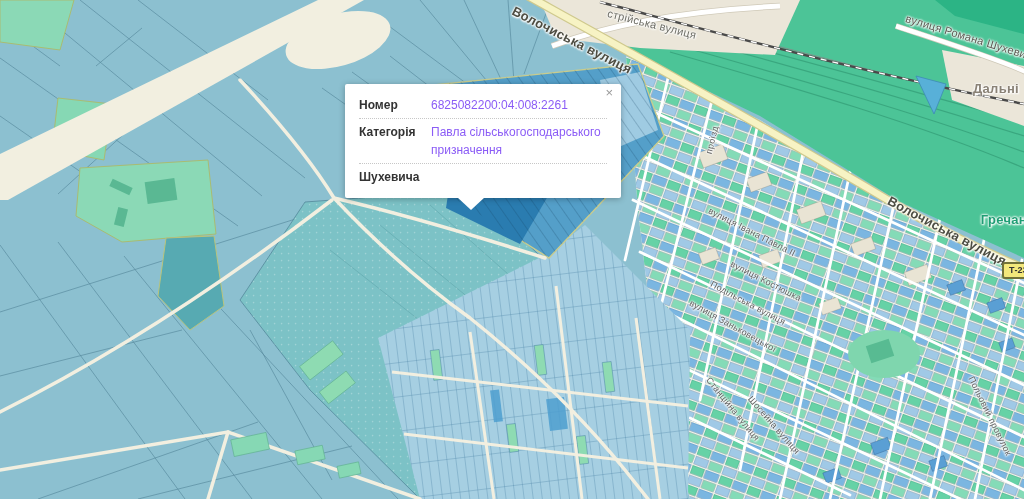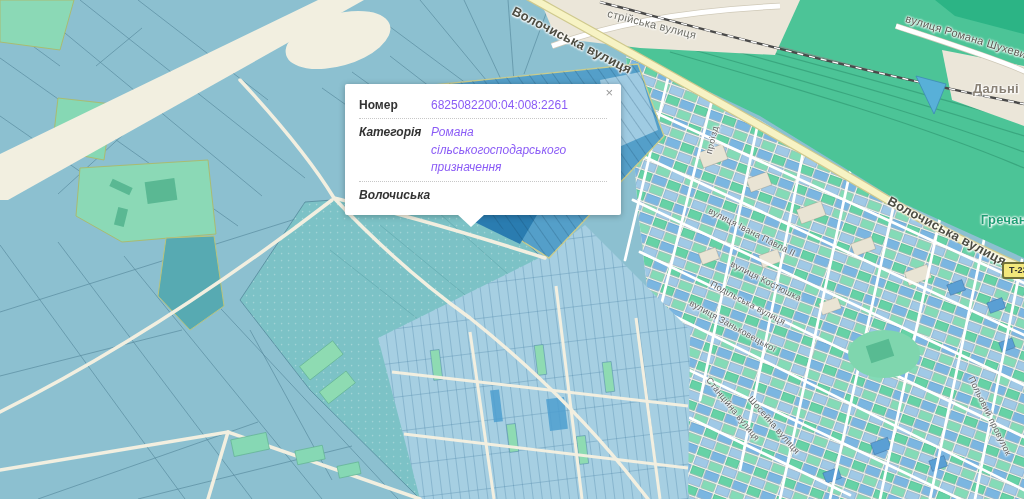"Категорія" .popup-row.sep { font-style: italic -> none }
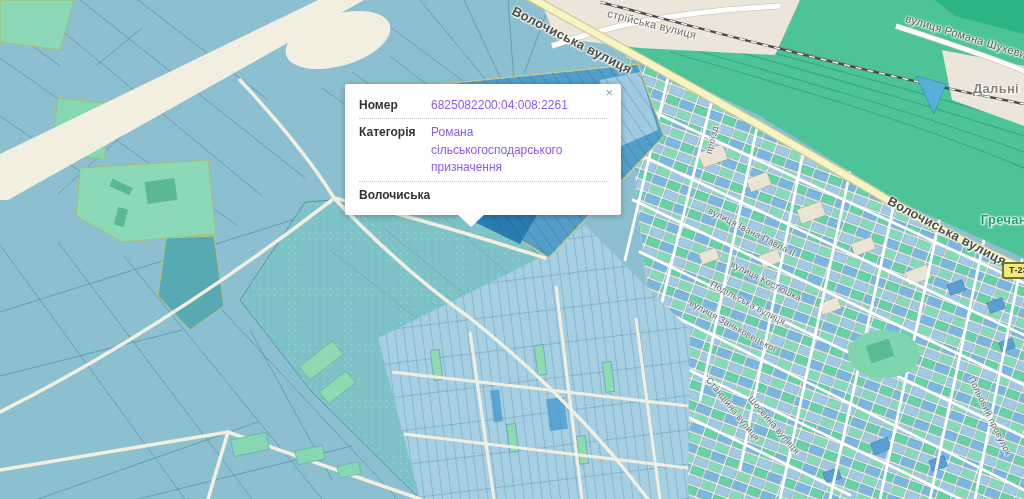"Романа сільськогосподарського" div.popup-value { text: Романа -> Павла }
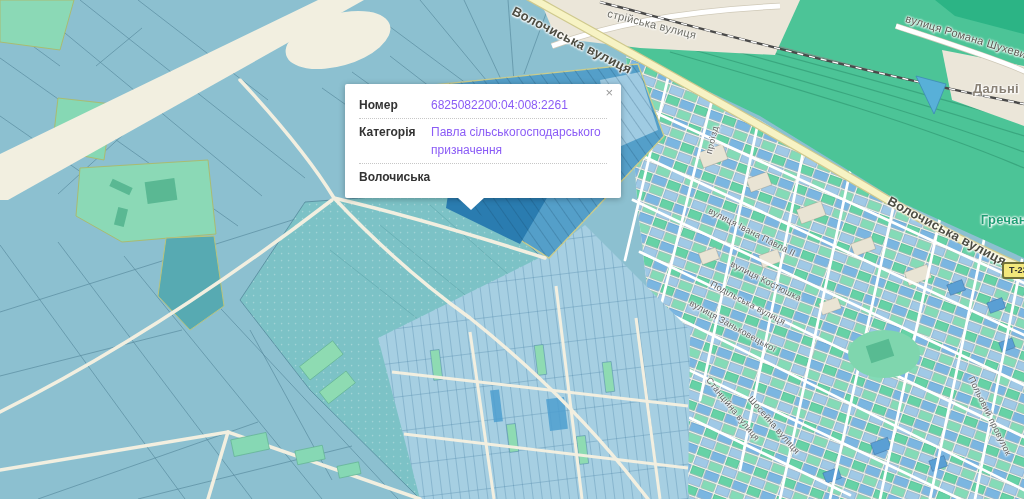"Волочиська" div.popup-label { text: Волочиська -> Шухевича }
